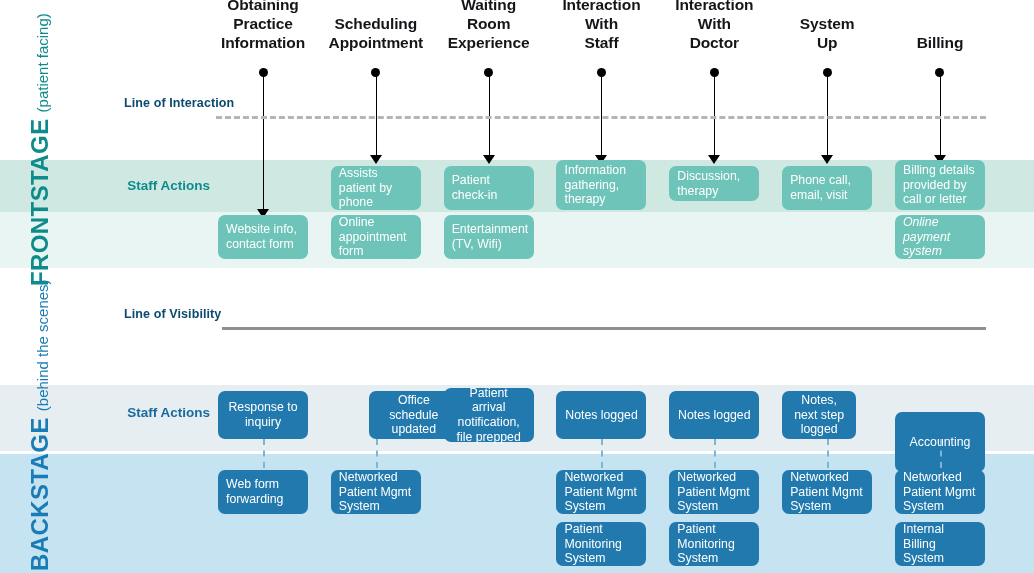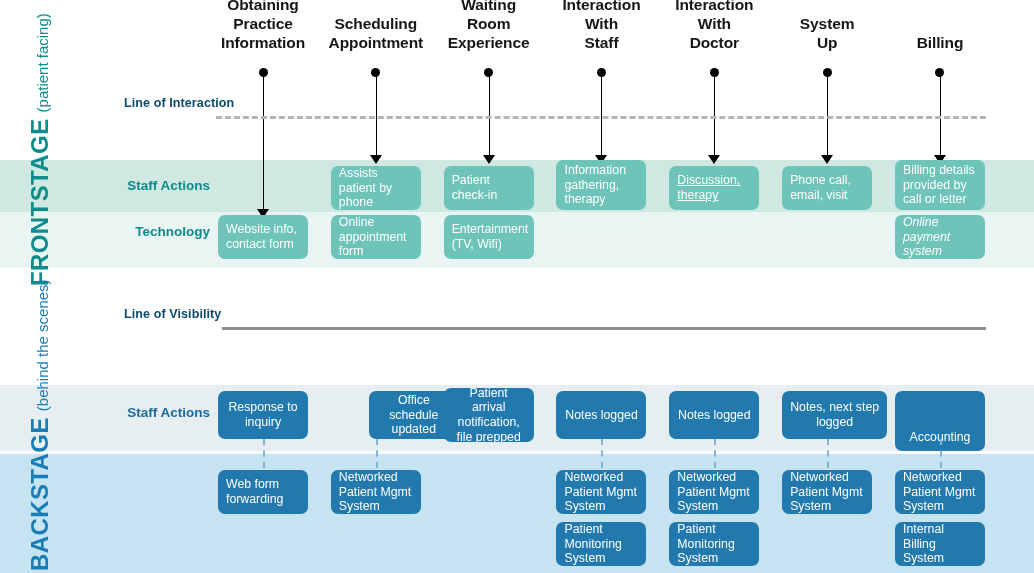"Discussion, therapy" div.cell { height: 44px -> 35px; text-decoration: underline -> none }
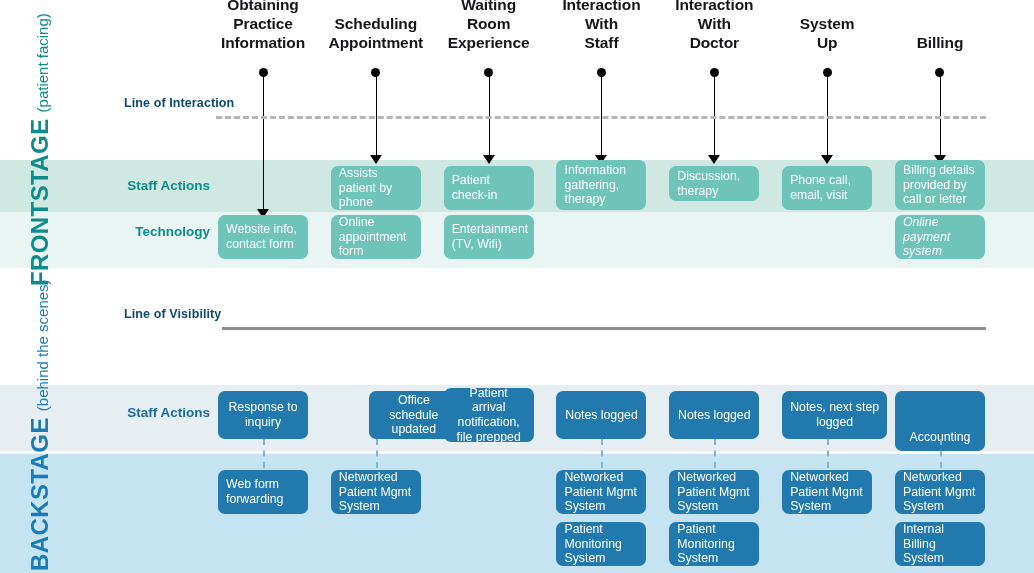"Technology" div.row-label { html: <div>Technology</div> -> none }
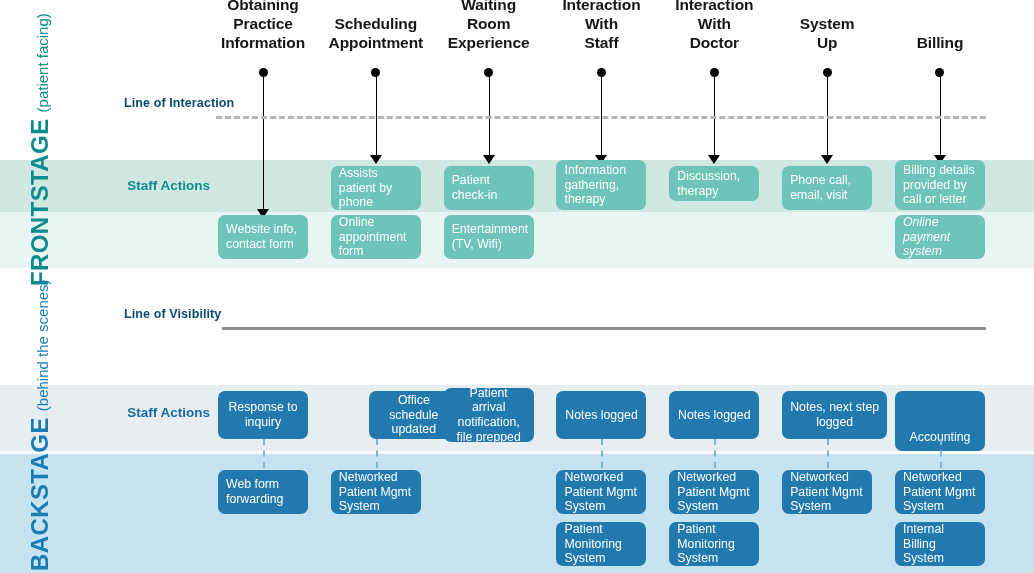"Notes, next step logged" div.cell { width: 105px -> 74px }
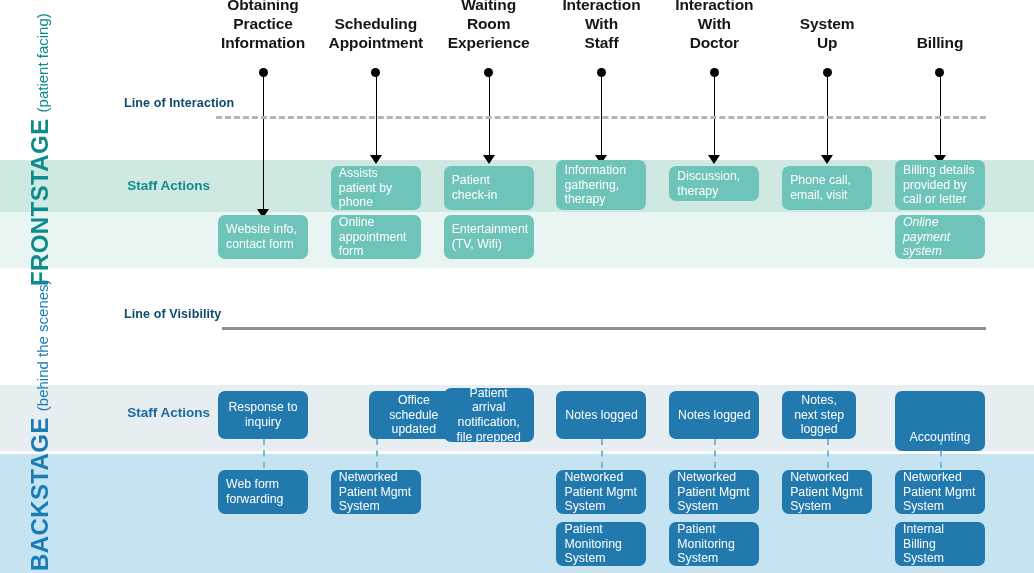"Accounting" div.cell { align-items: flex-end -> none; top: 391px -> 412px }
